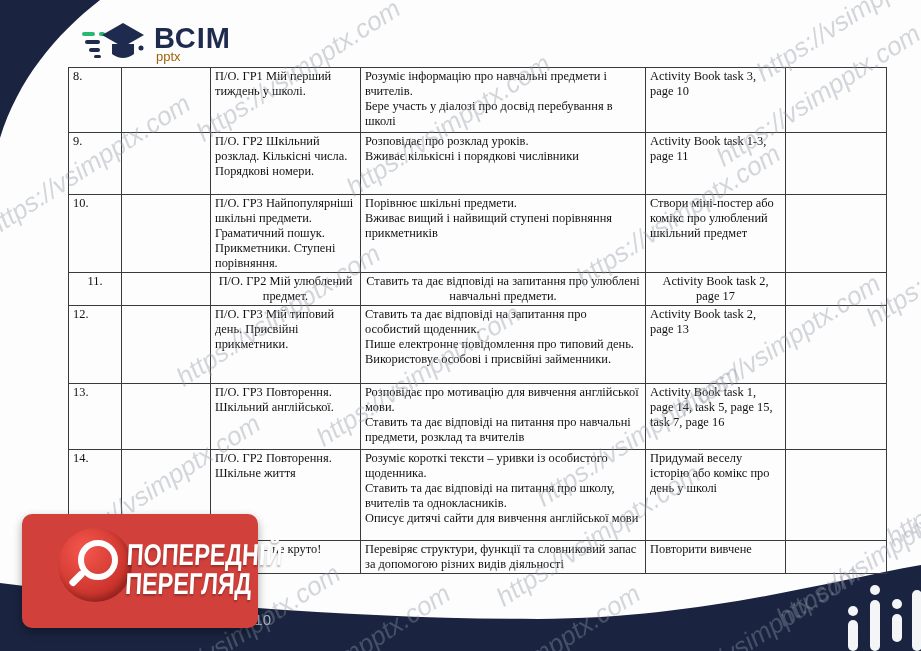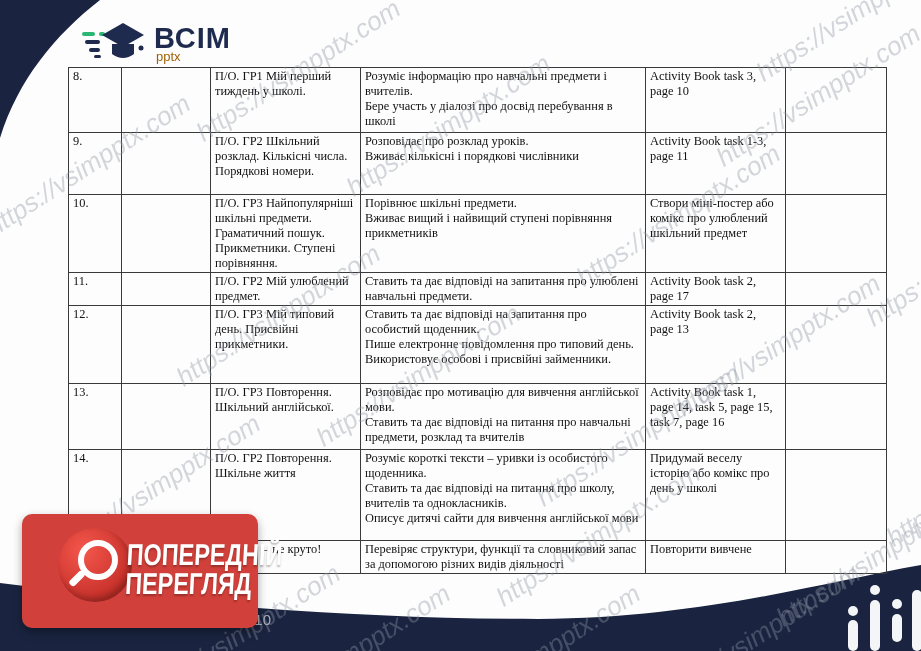"11." .doc-table tr.r3 td { text-align: none -> center }
